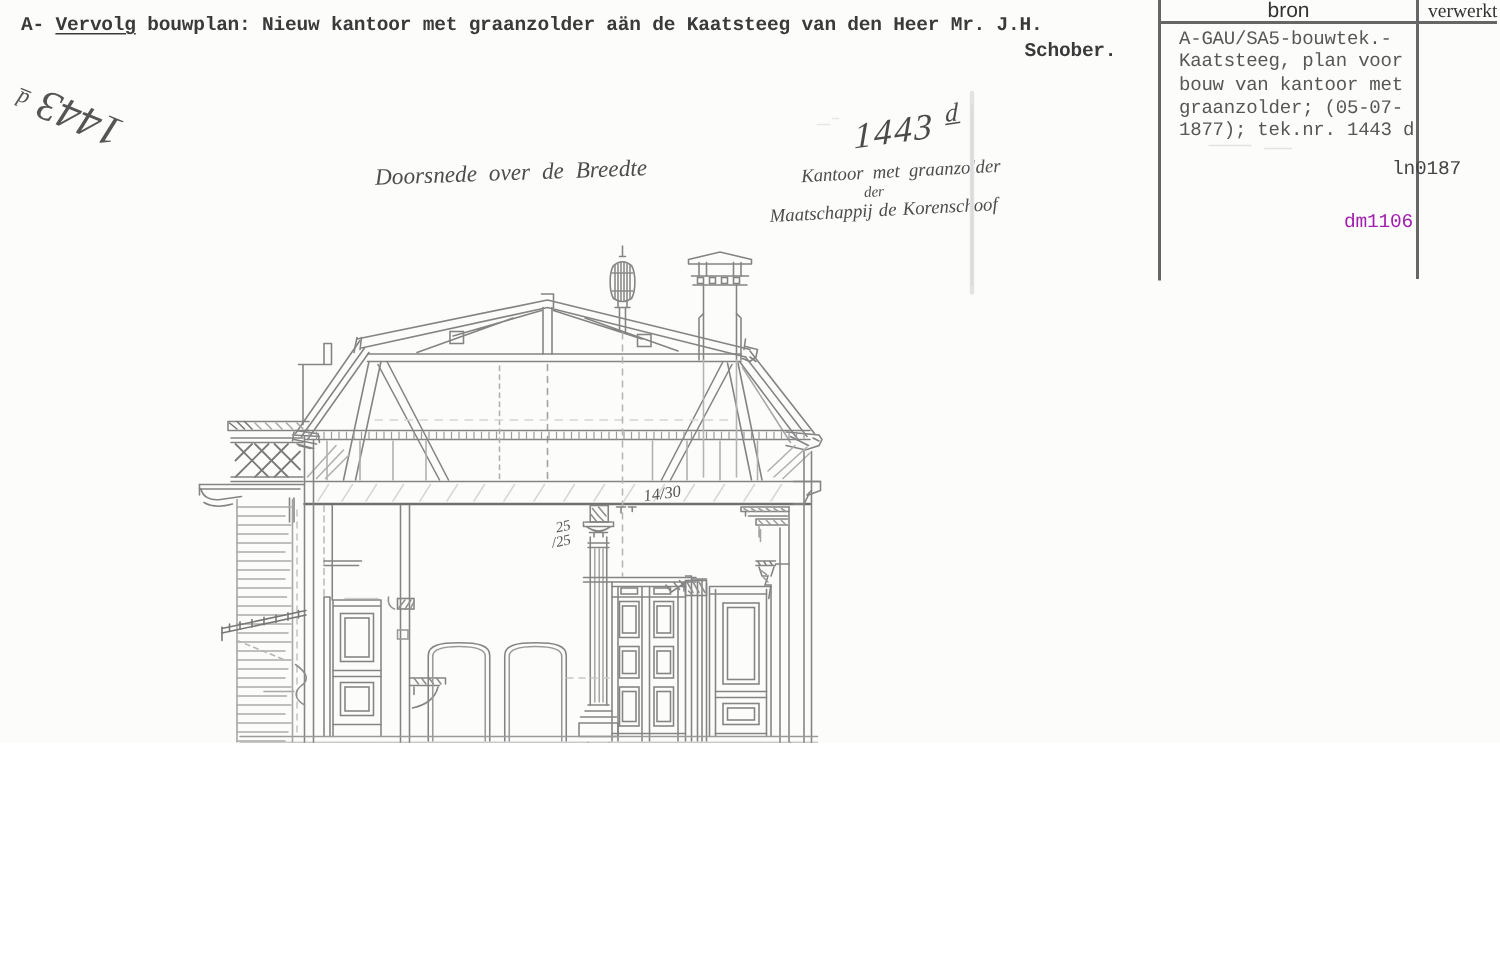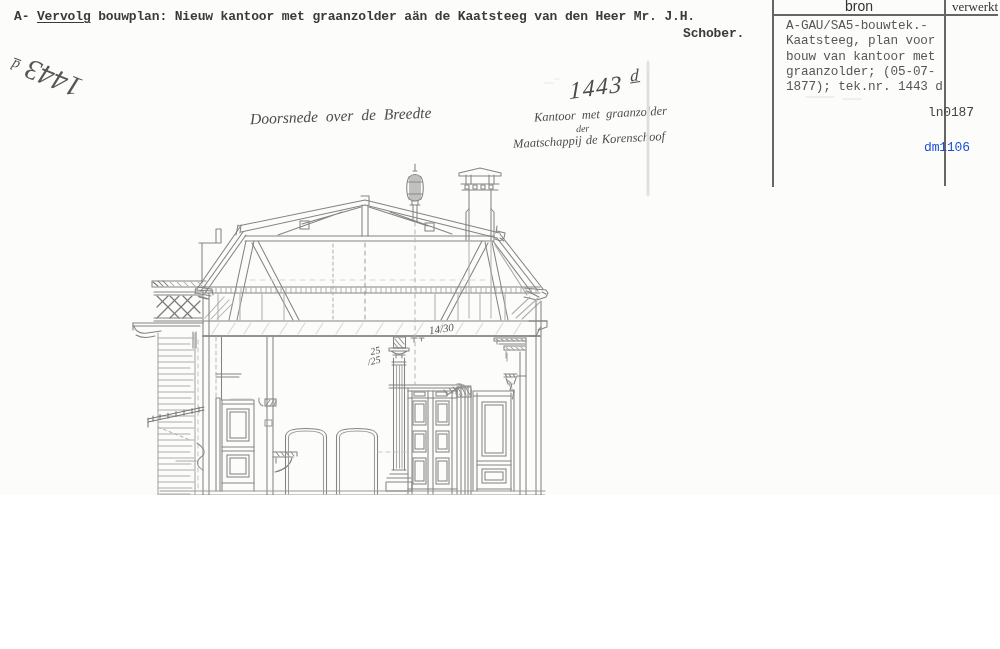"dm1106" div.abs { color: #1d4ed8 -> #a21caf; left: 924px -> 896px }
